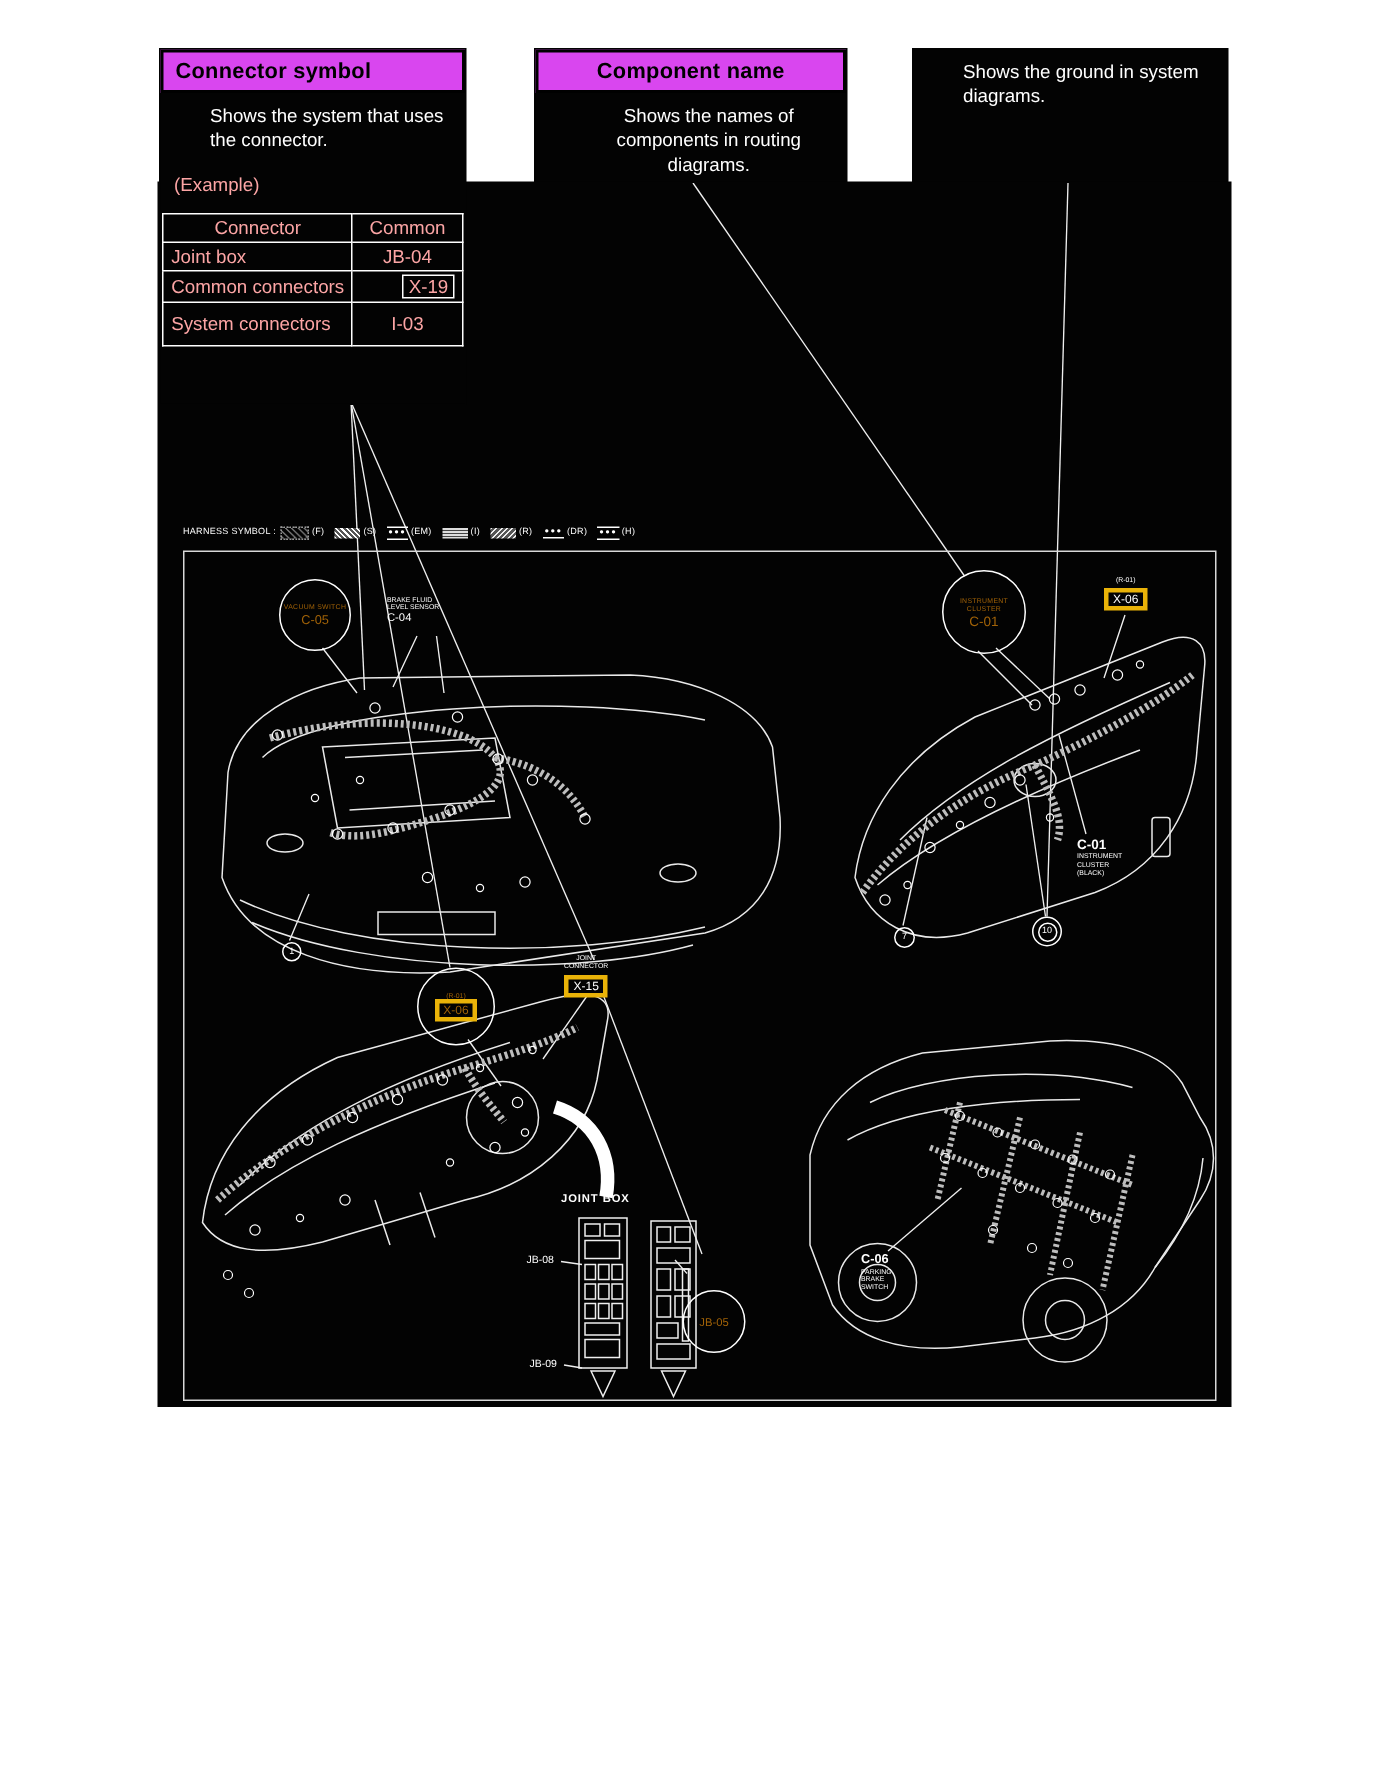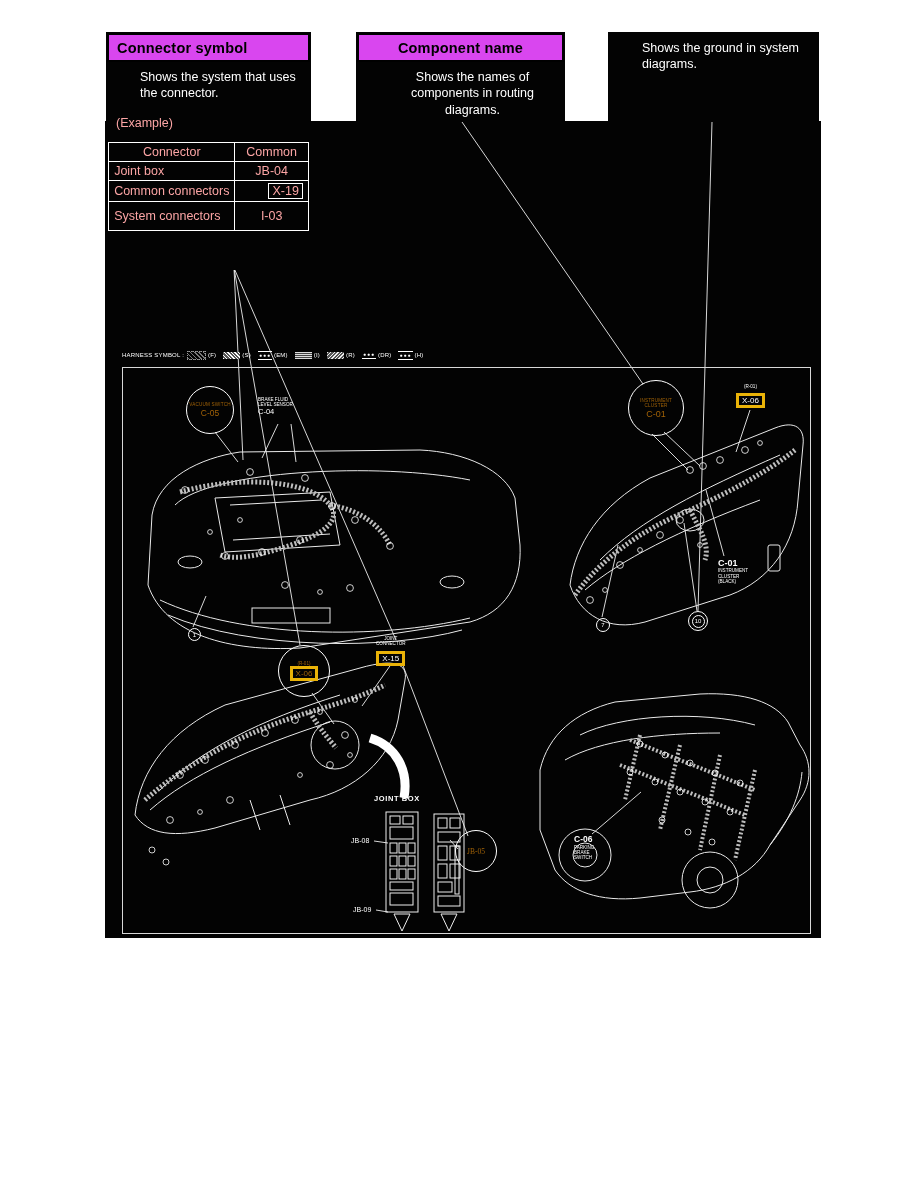"JB-05" div.circ { font-family: Liberation Serif, serif -> none; top: 830px -> 860px }
